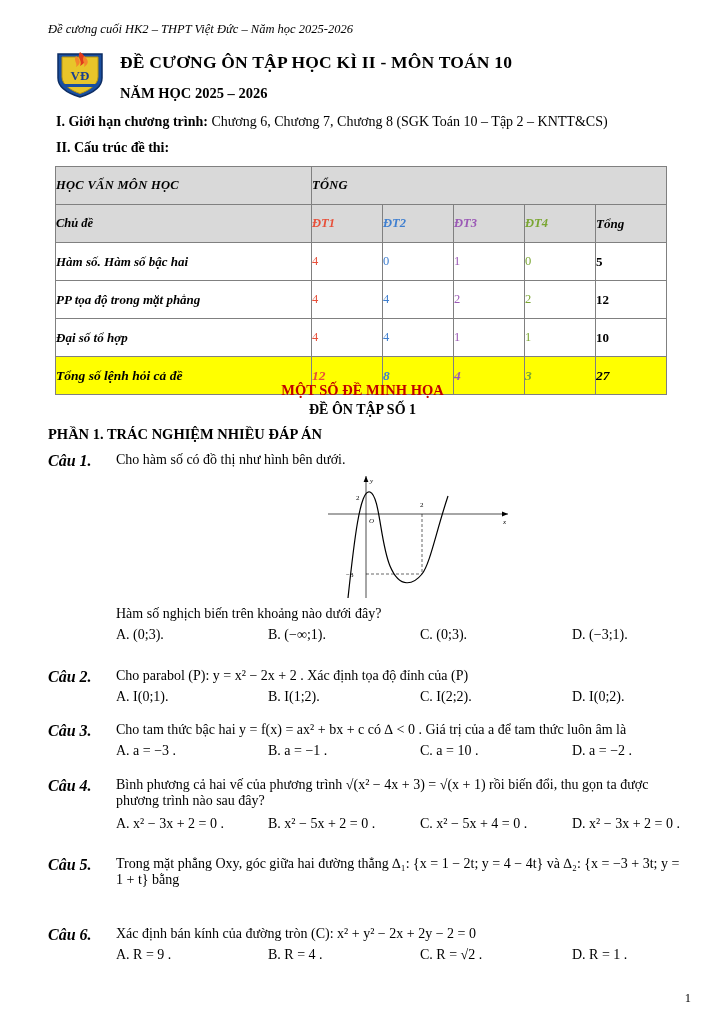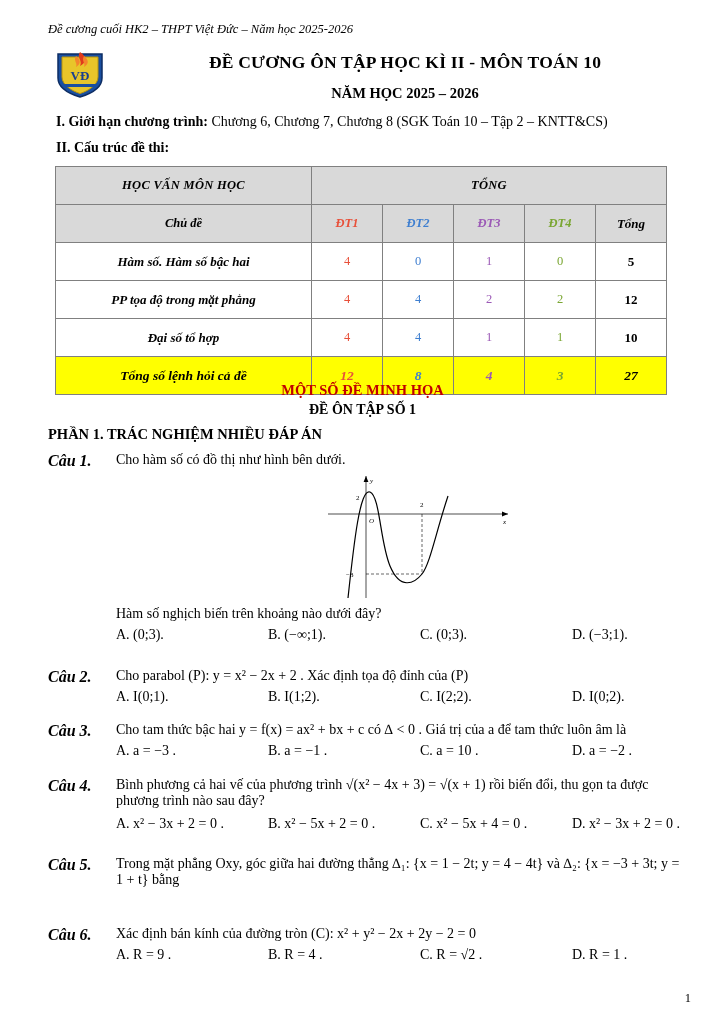"ĐỀ CƯƠNG ÔN TẬP HỌC" .title-block { text-align: center -> none }
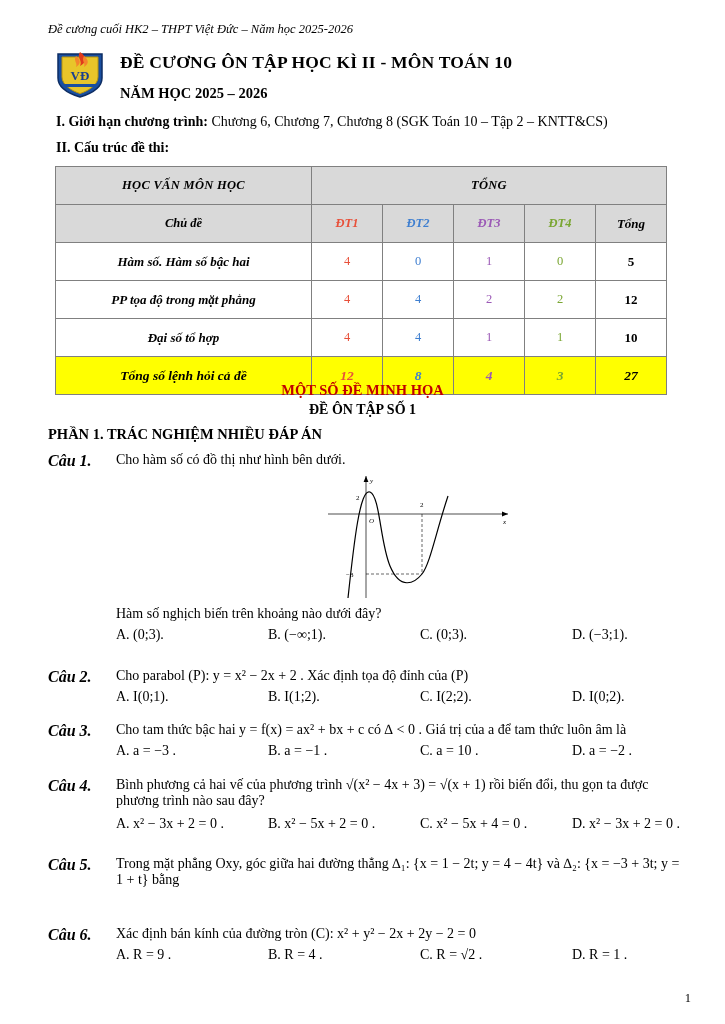"HỌC VẤN MÔN HỌC" table.struct td, table.struct th { text-align: center -> left }
